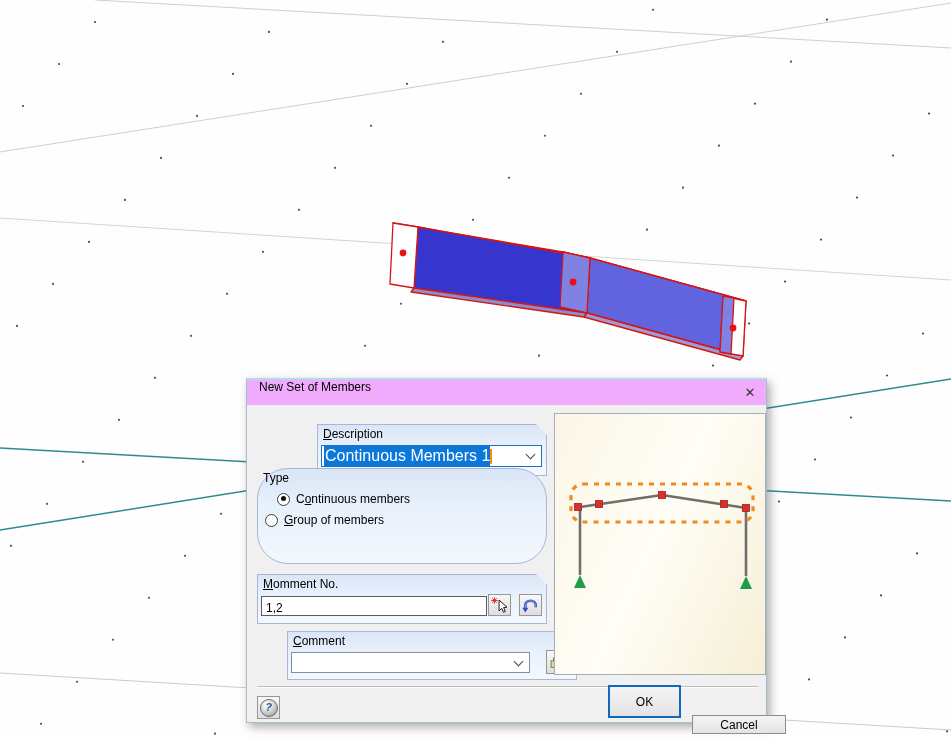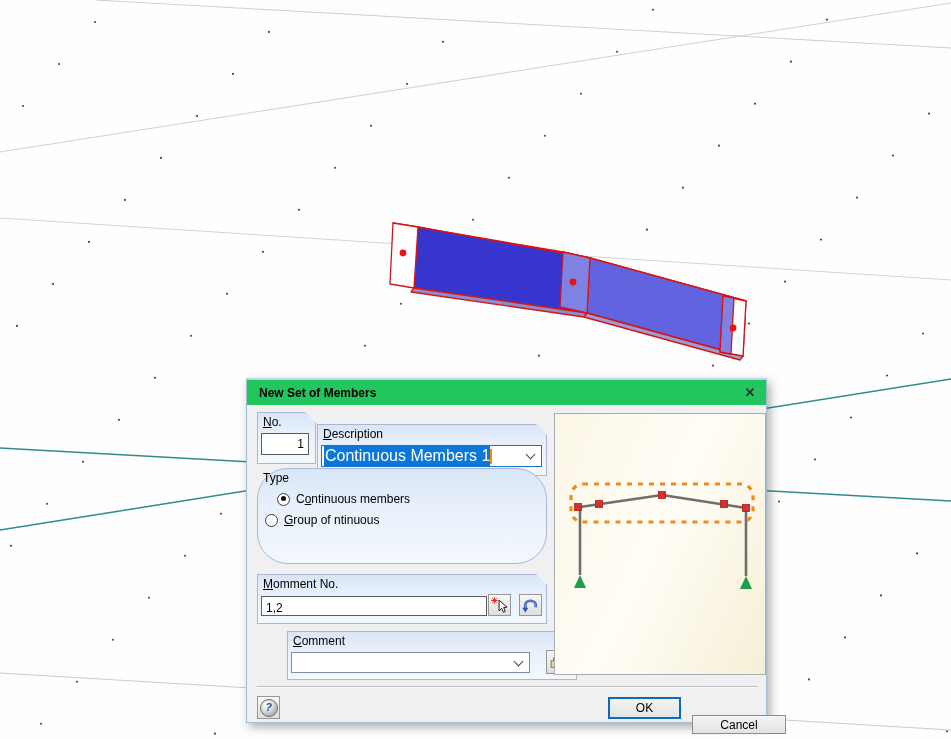"New Set of Members" .titlebar { align-items: center -> none; background: #22c55e -> #f0abfc; font-weight: bold -> none }
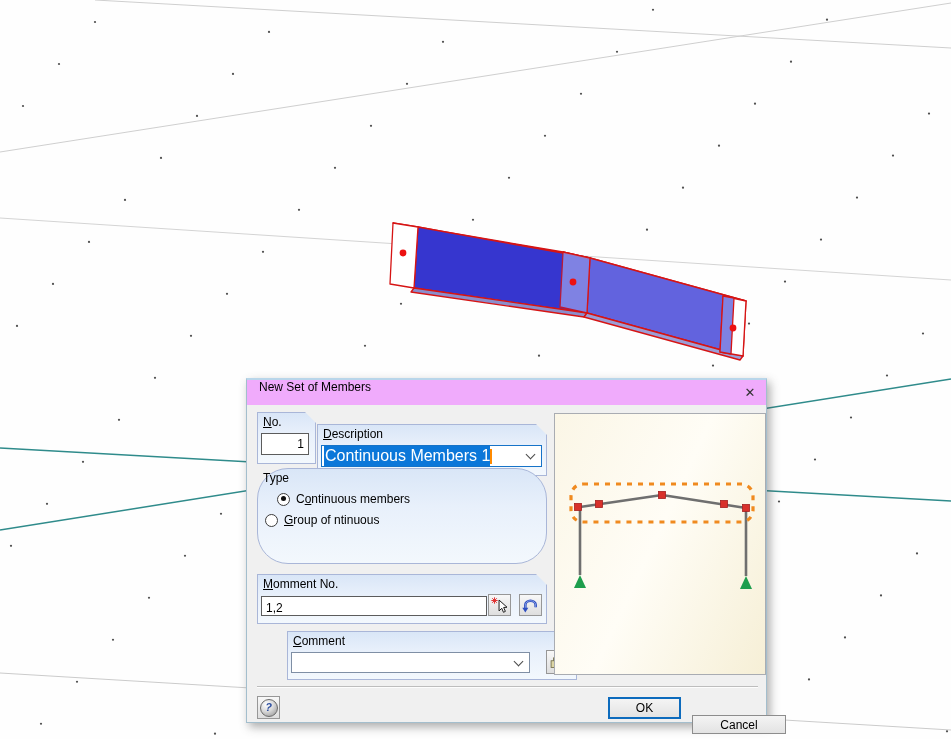"No." div.group { html: <div> <span><span>N</span><span>o.</span></span> <div> <span>1</span> </div> </div> -> none }
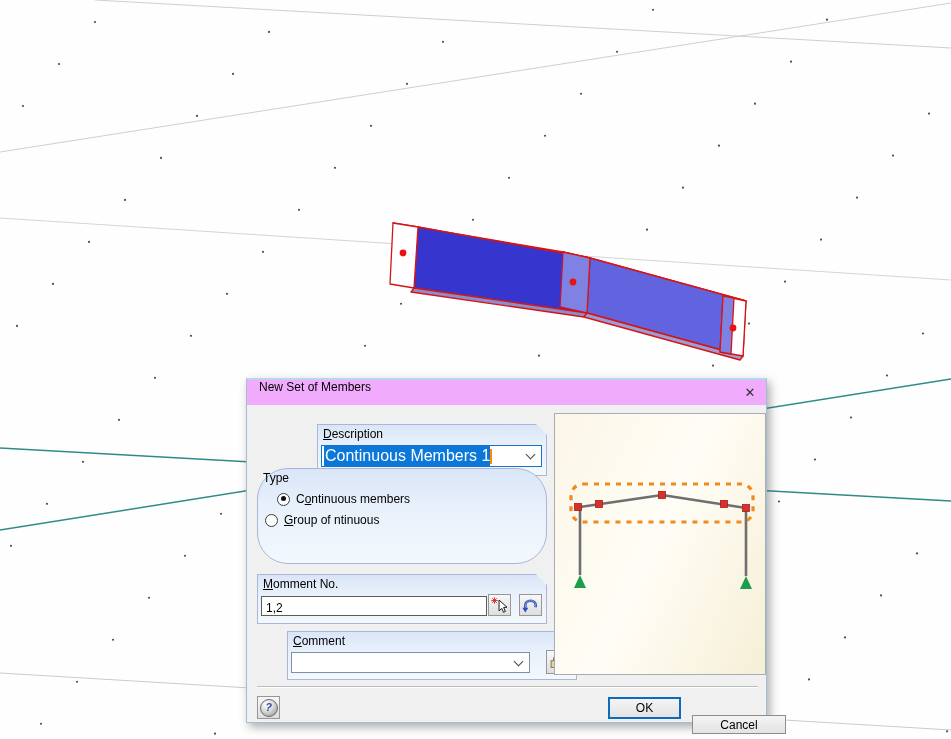"roup of ntinuous" span { text: ntinuous -> members }
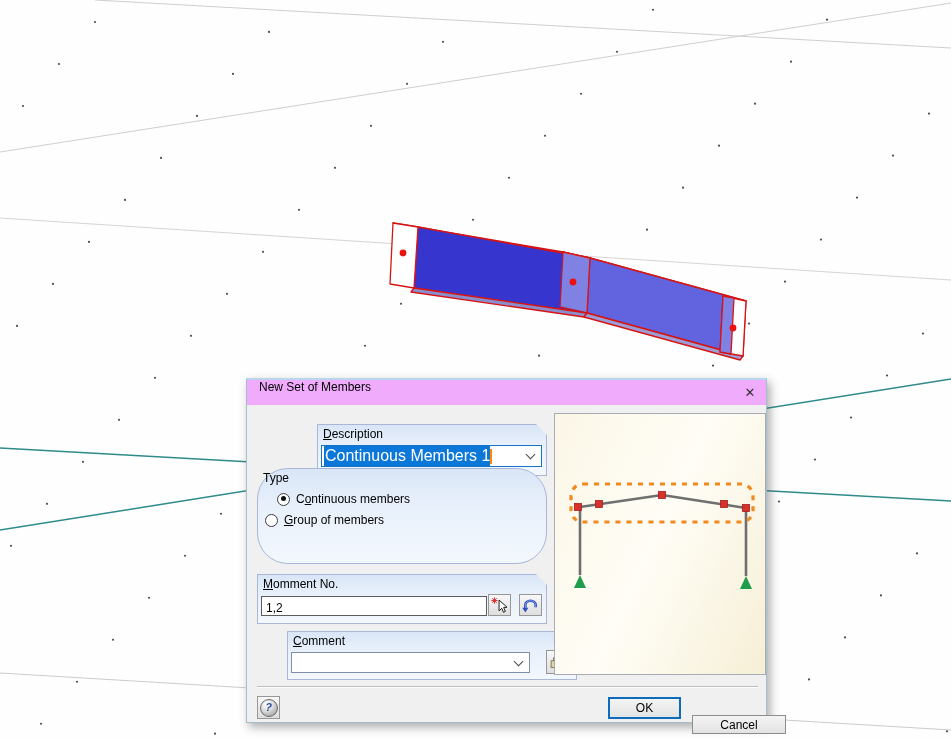"OK" div.btn { height: 22px -> 33px; top: 317px -> 305px }
